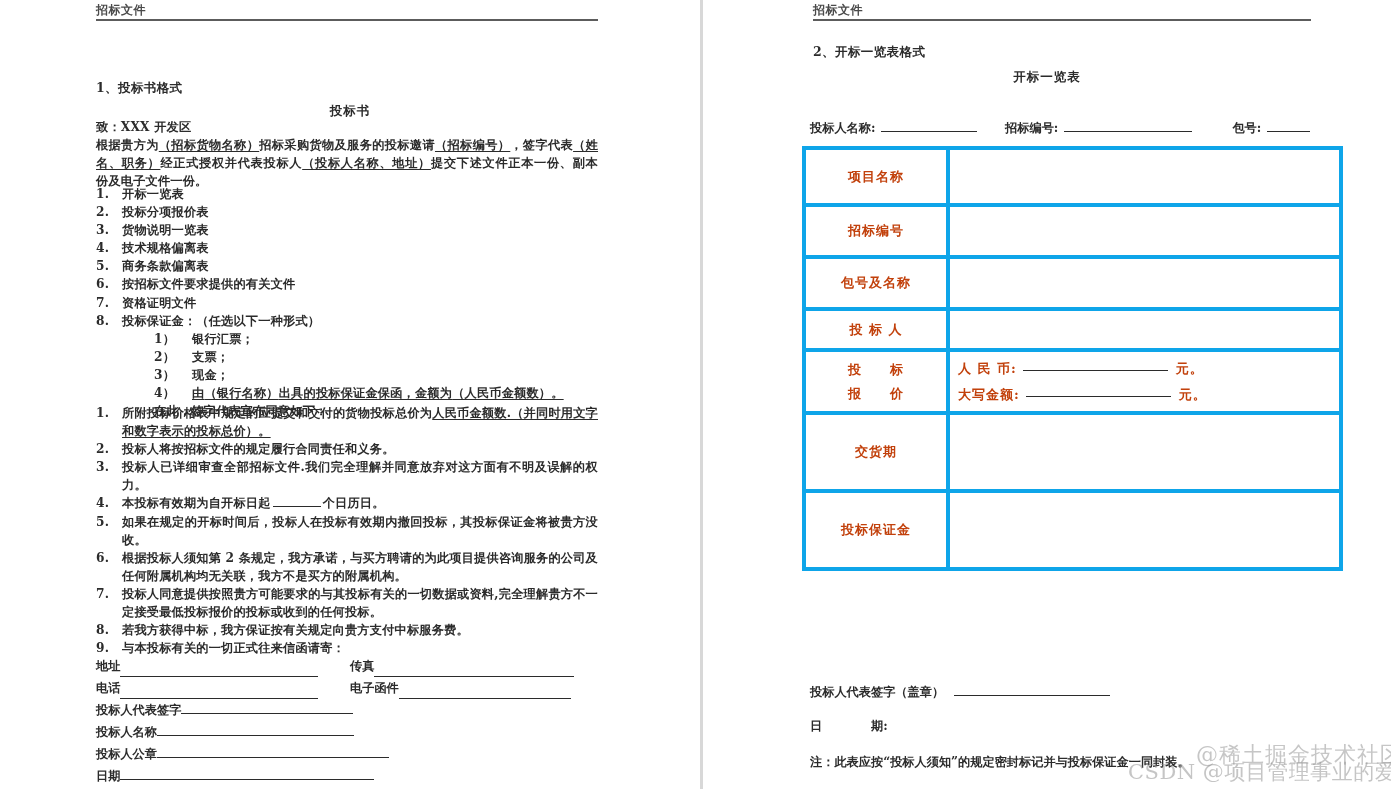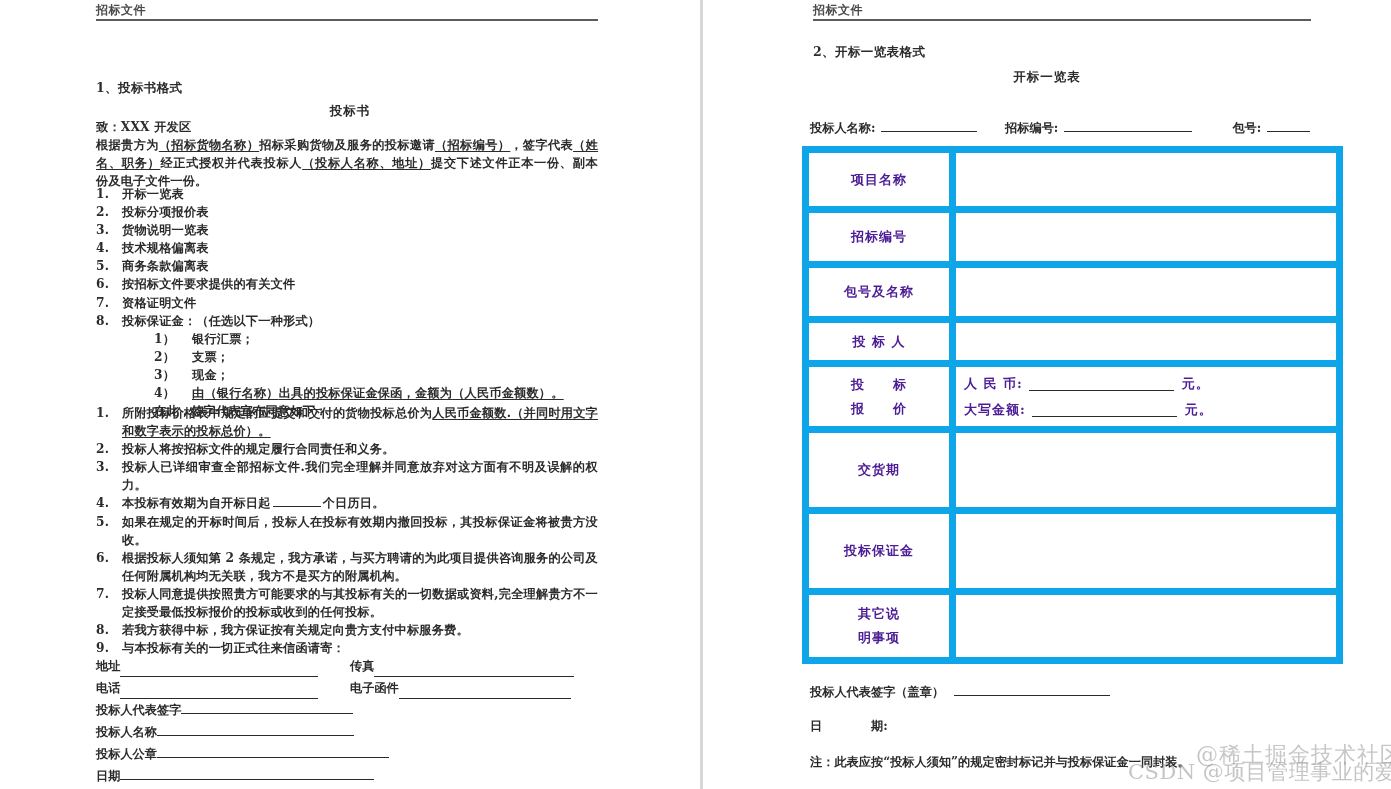"项目名称" table.kv td { border: 7px solid #0ea5e9 -> 4px solid #0ea5e9; color: #4c1d95 -> #c2410c }
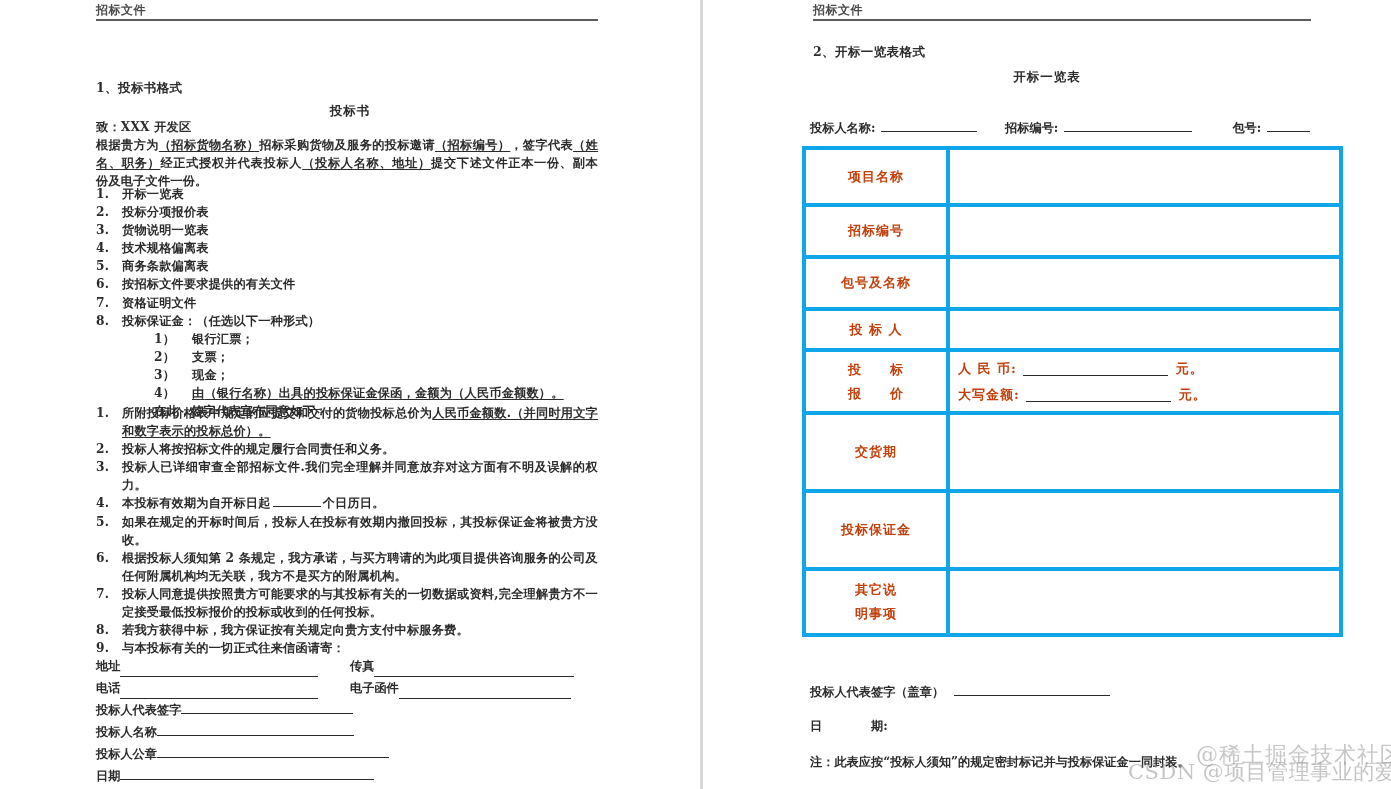"人 民 币:" .price-line { align-items: center -> flex-start }
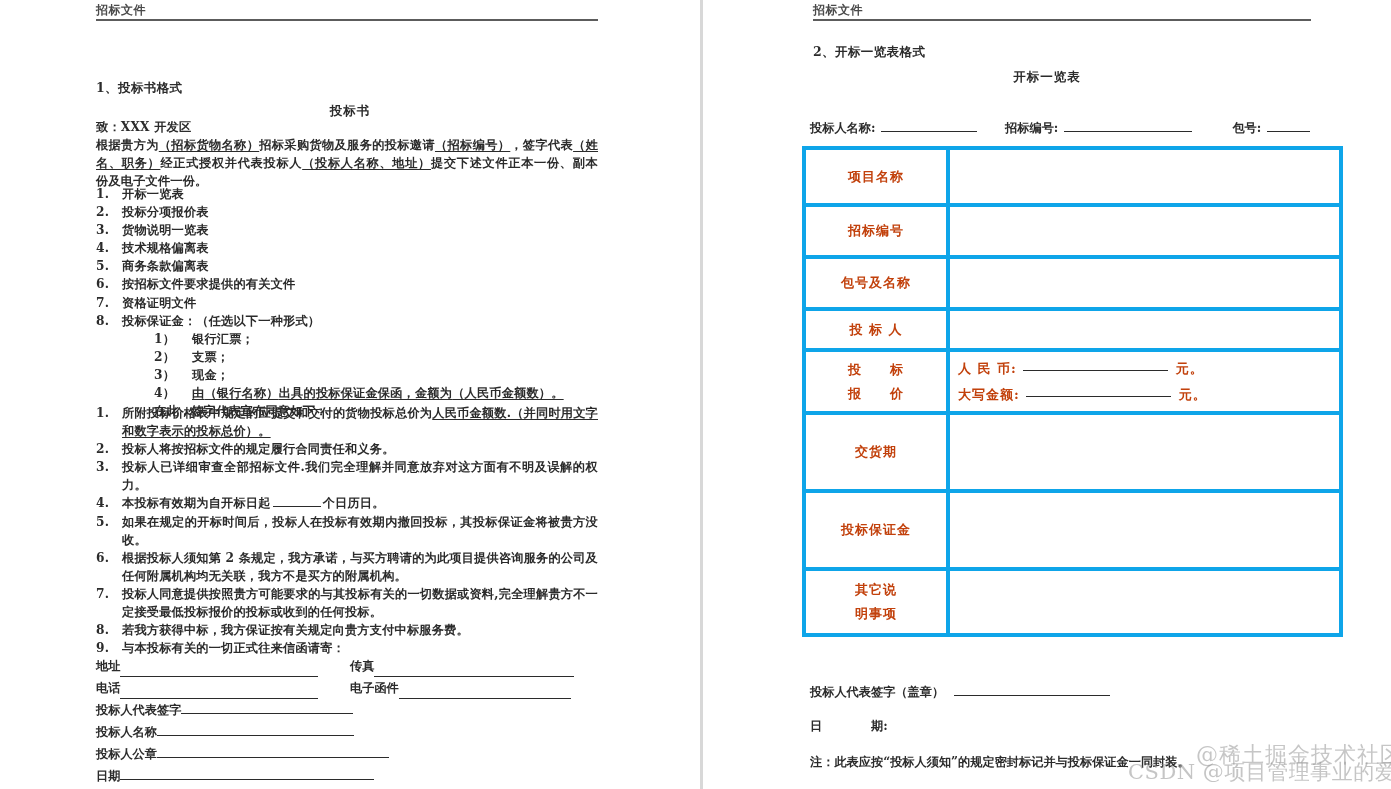"其它说" tr { html: <tr> <td> <span>其它说</span> <span>明事项</span> </td> <td></td> </tr> -> none }
